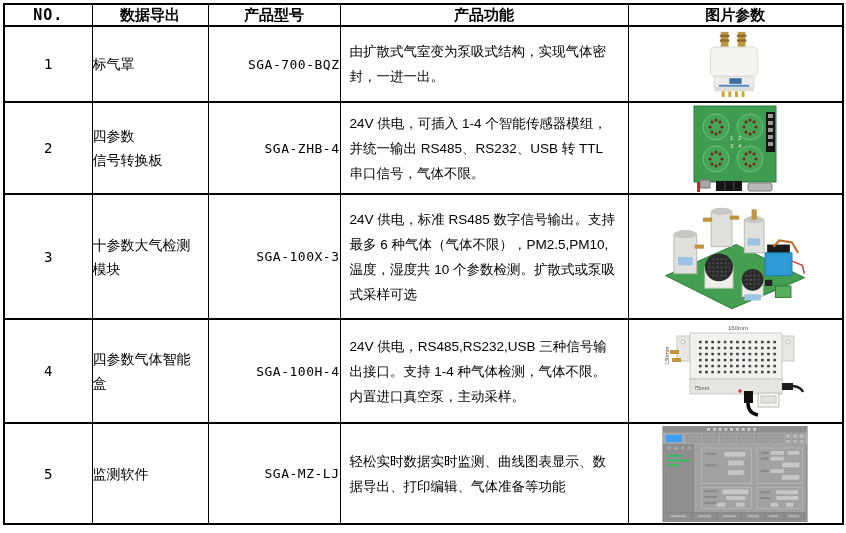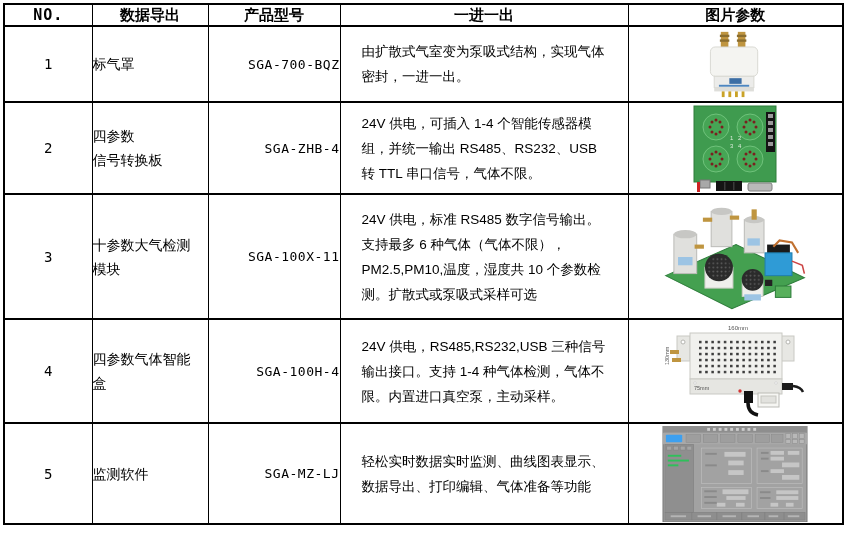"一进一出" th { text: 一进一出 -> 产品功能 }
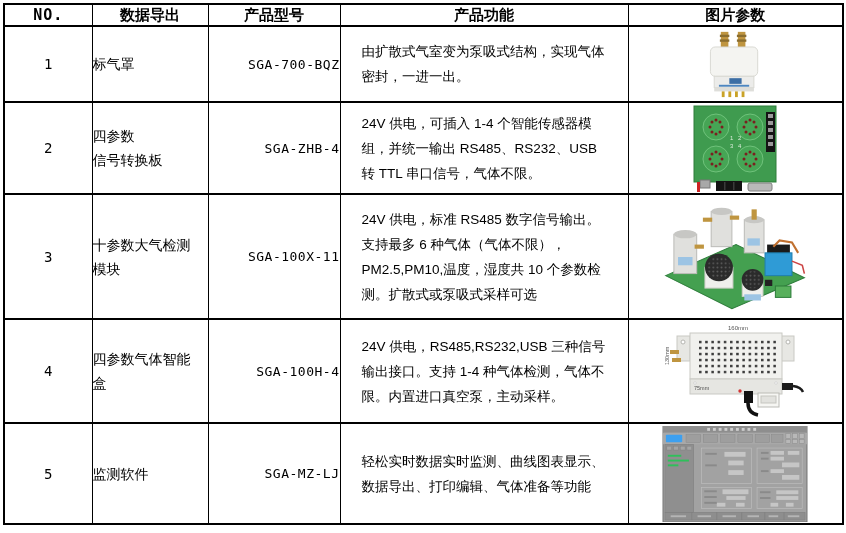"由扩散式气室变为泵吸式结构，实现气体密封，一进一出。" td.c-func { padding: 4px 21px -> 4px 9px }
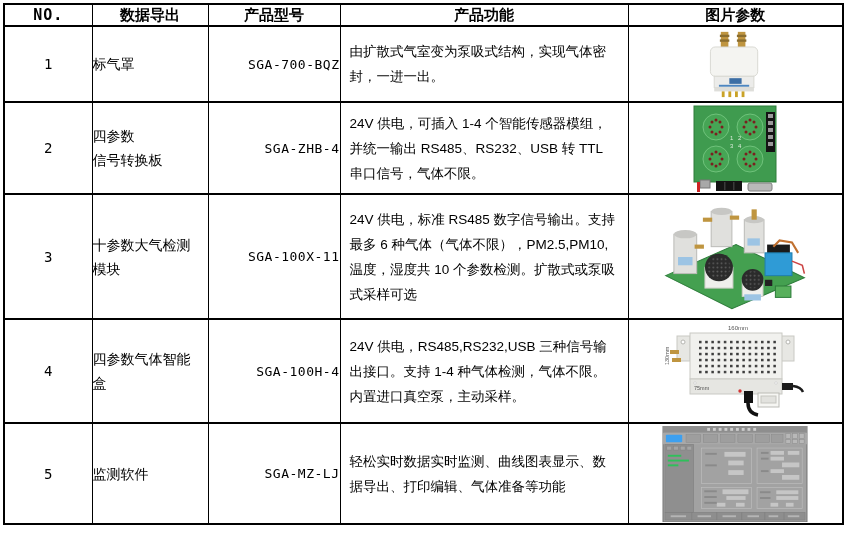"SGA-100X-11" td.c-model { text: SGA-100X-11 -> SGA-100X-3 }
